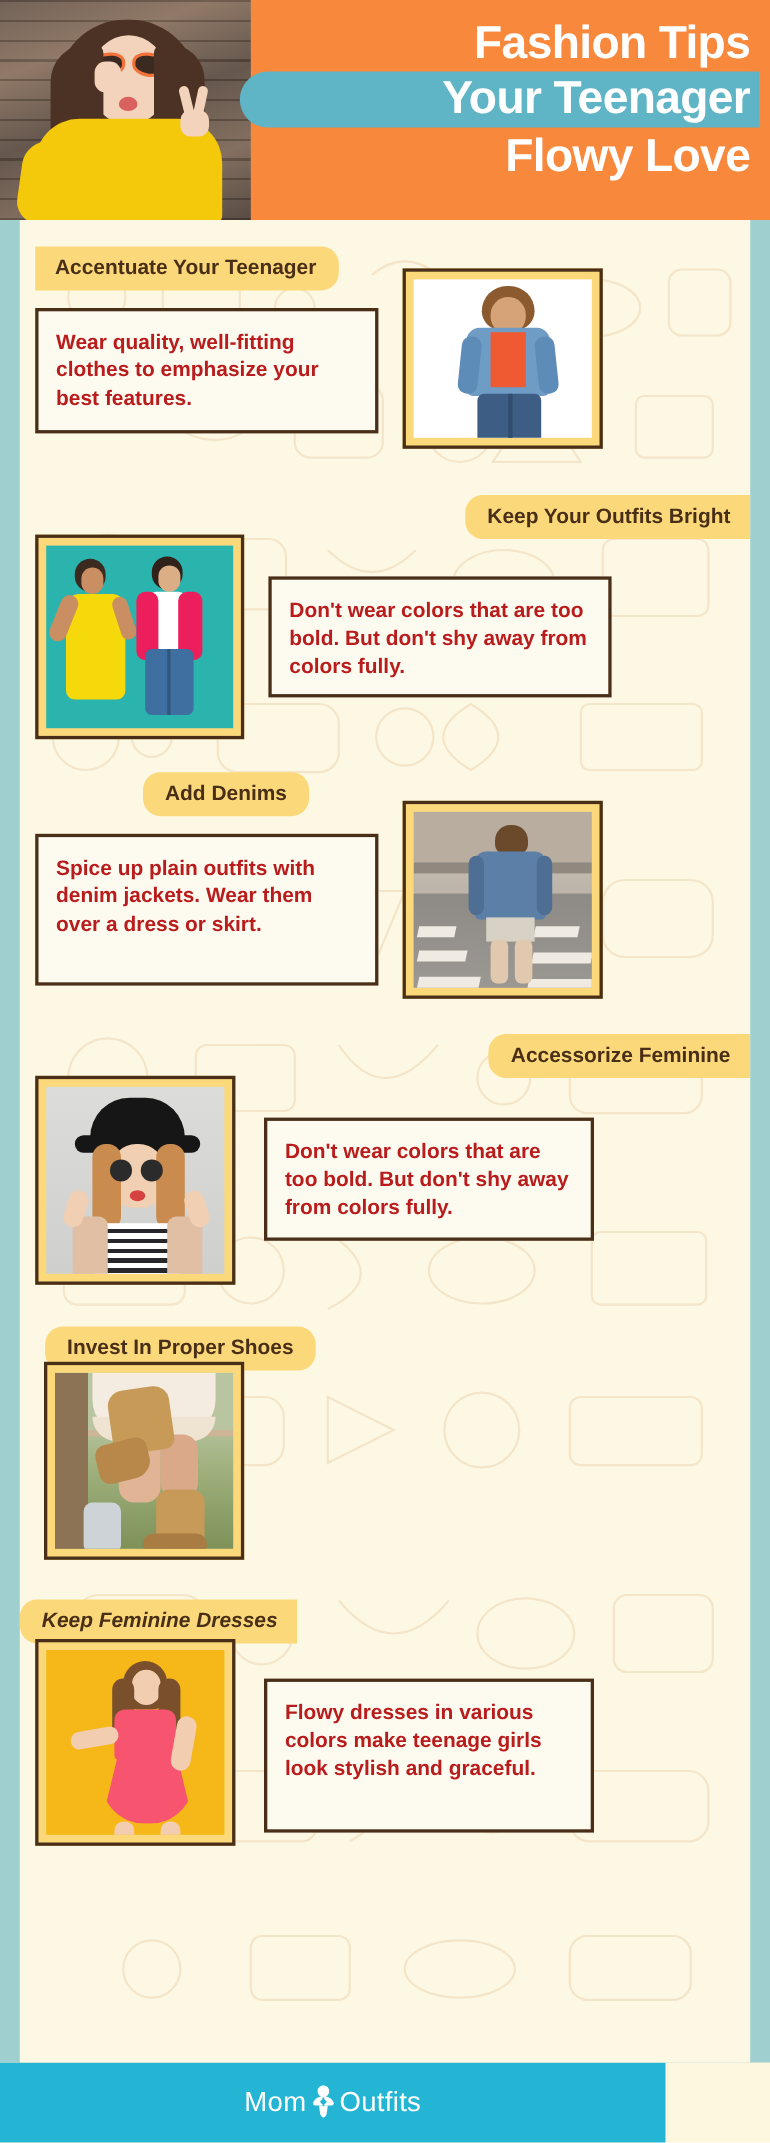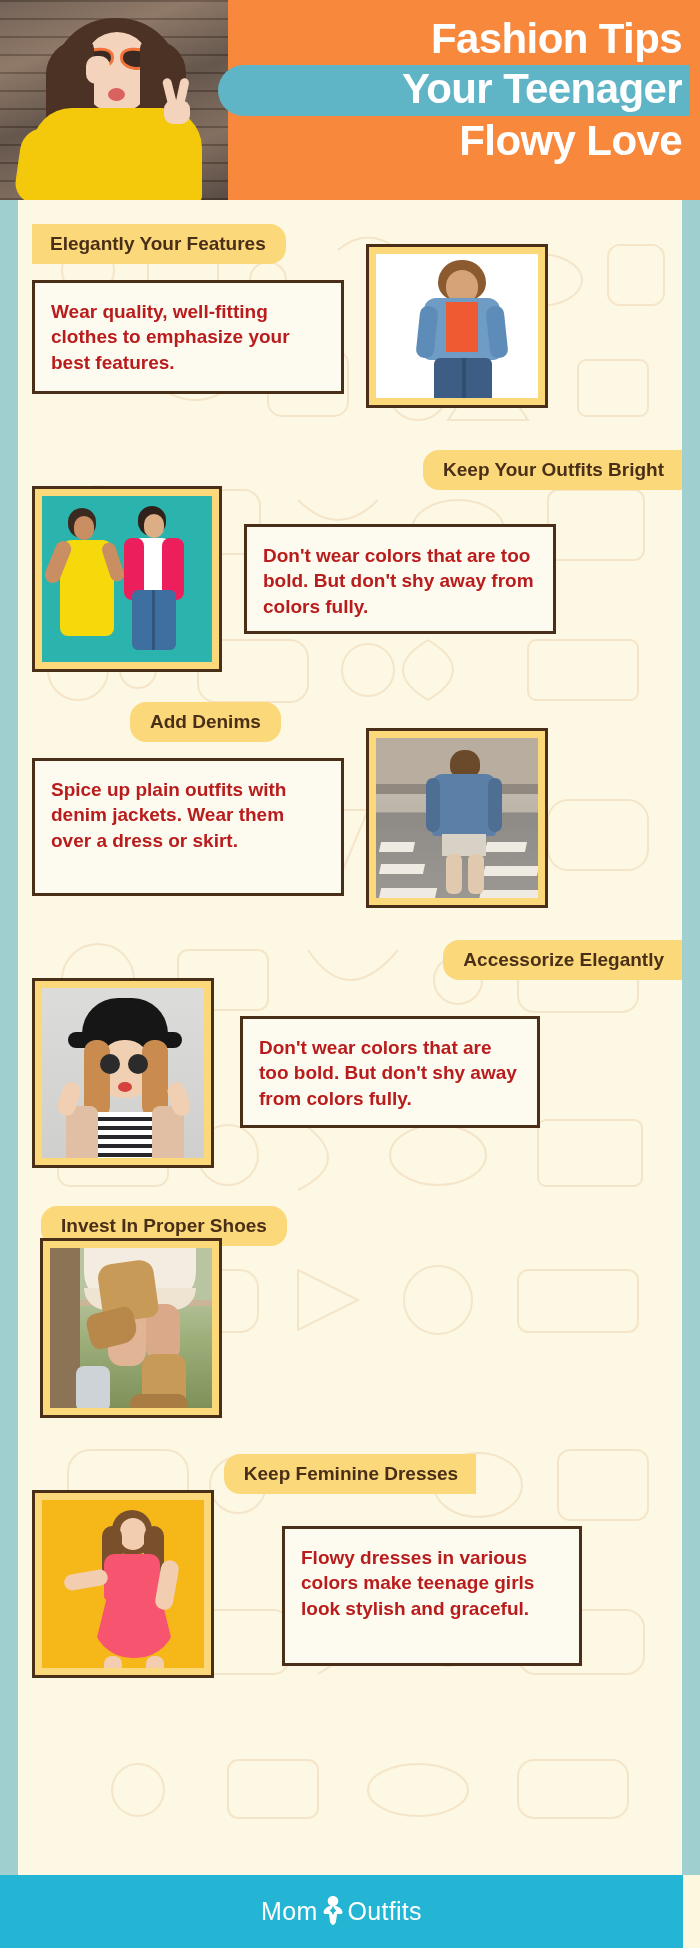"Elegantly Your Features" span.pill { text: Elegantly Your Features -> Accentuate Your Teenager }
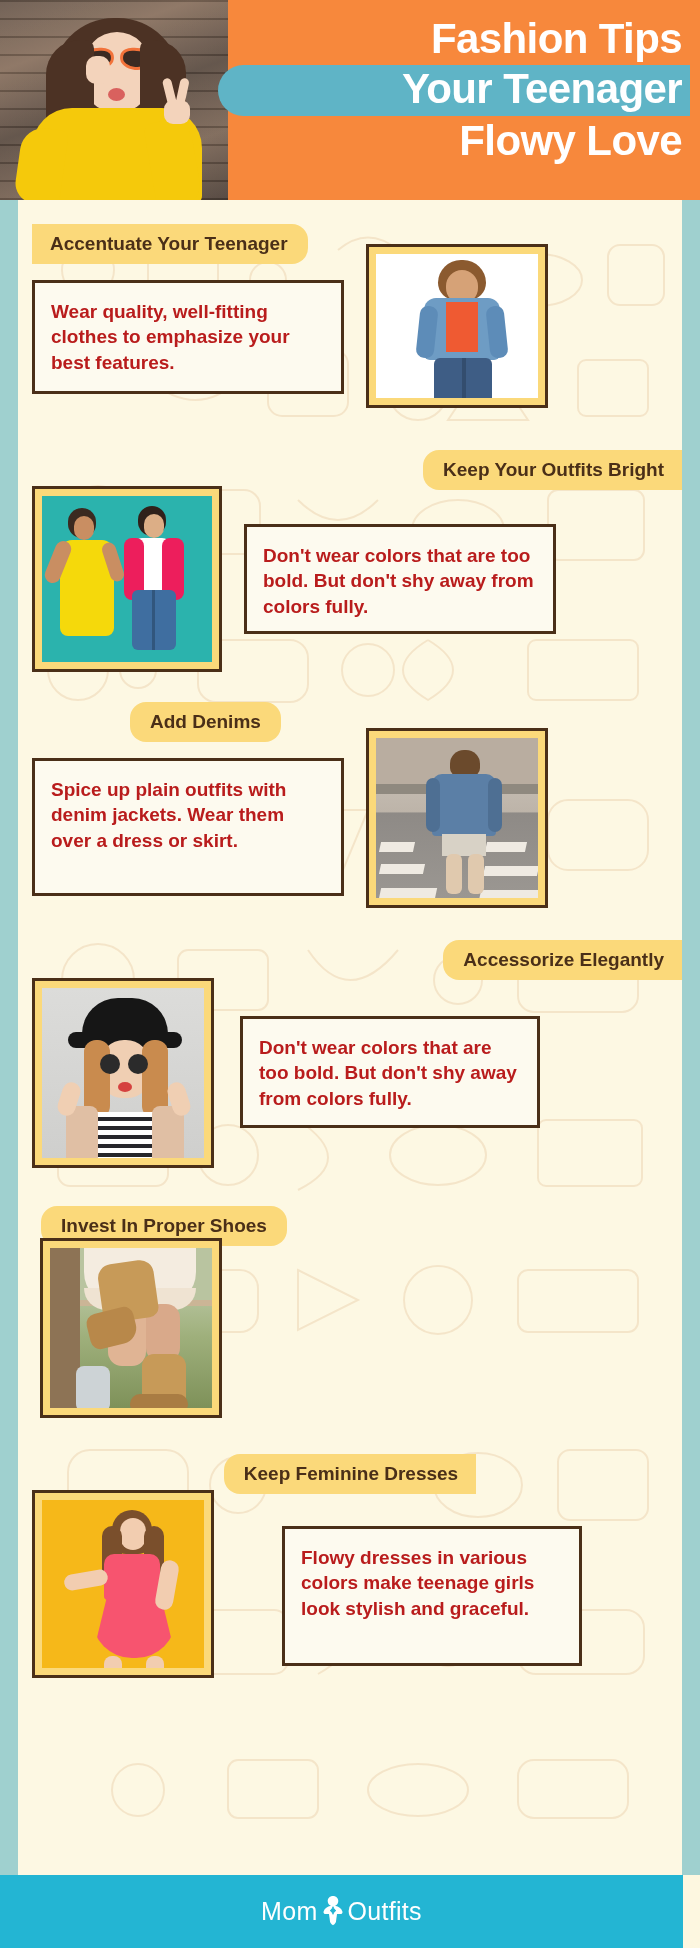"Accessorize Elegantly" span.pill { text: Elegantly -> Feminine }
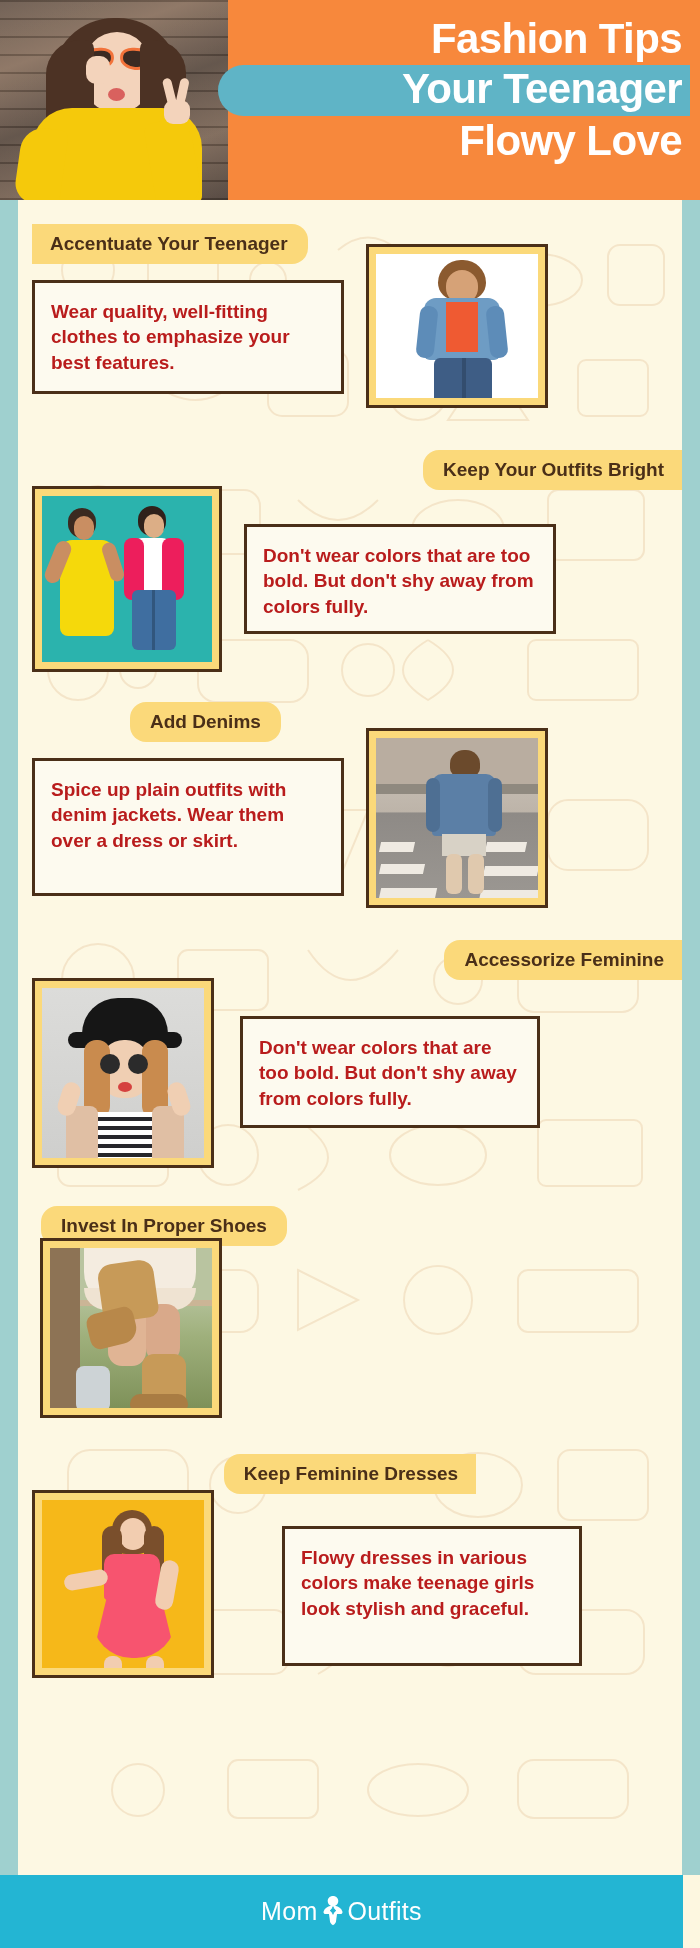"Keep Feminine Dresses" div { font-style: none -> italic; text-align: center -> left }
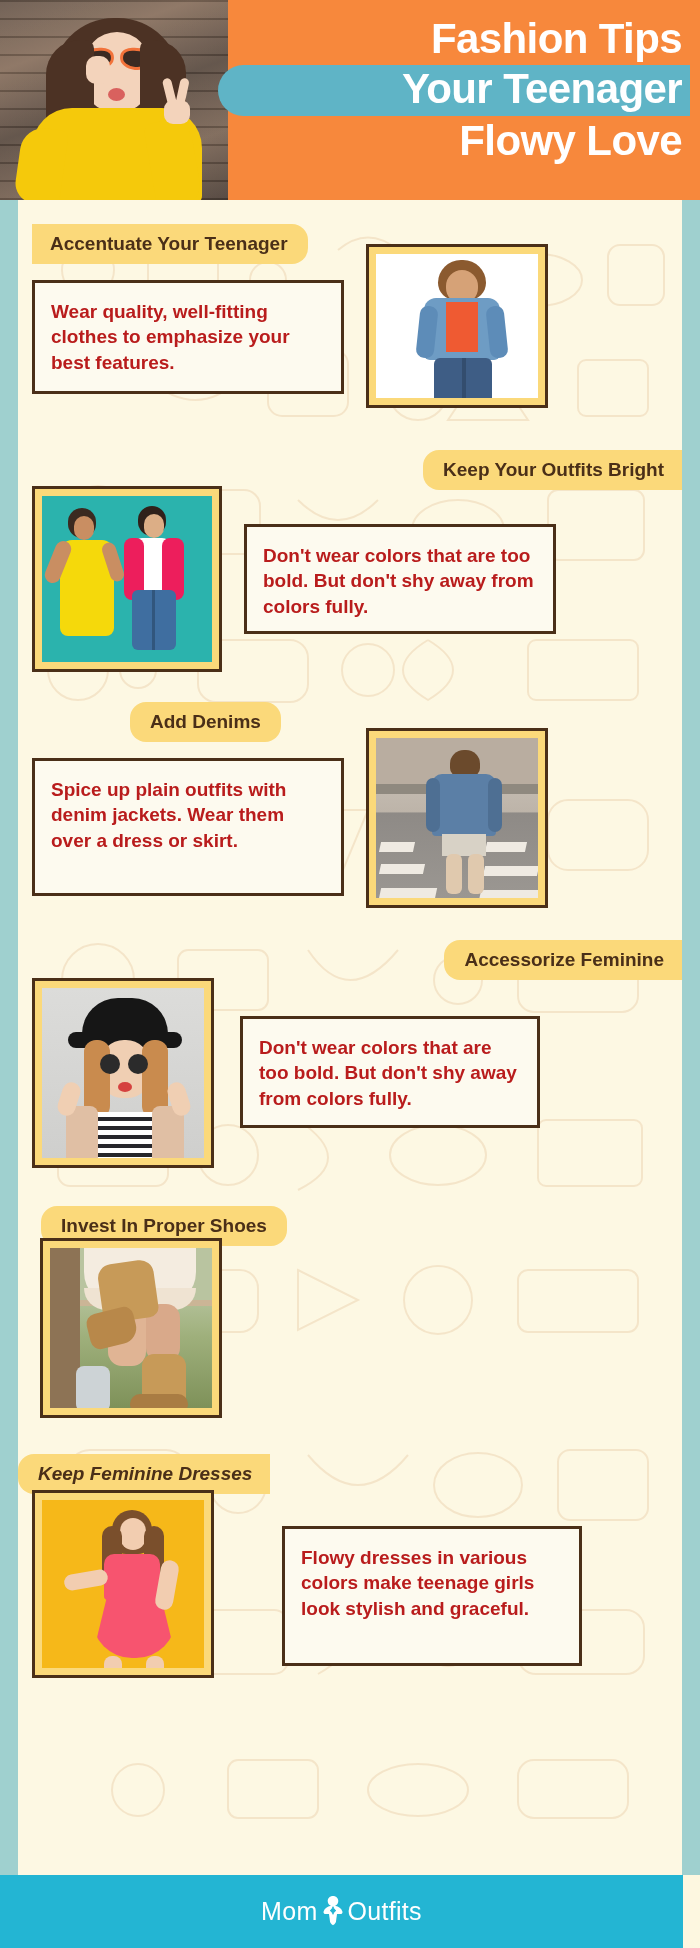"Flowy dresses in various colors" div.row { gap: 42px -> none }
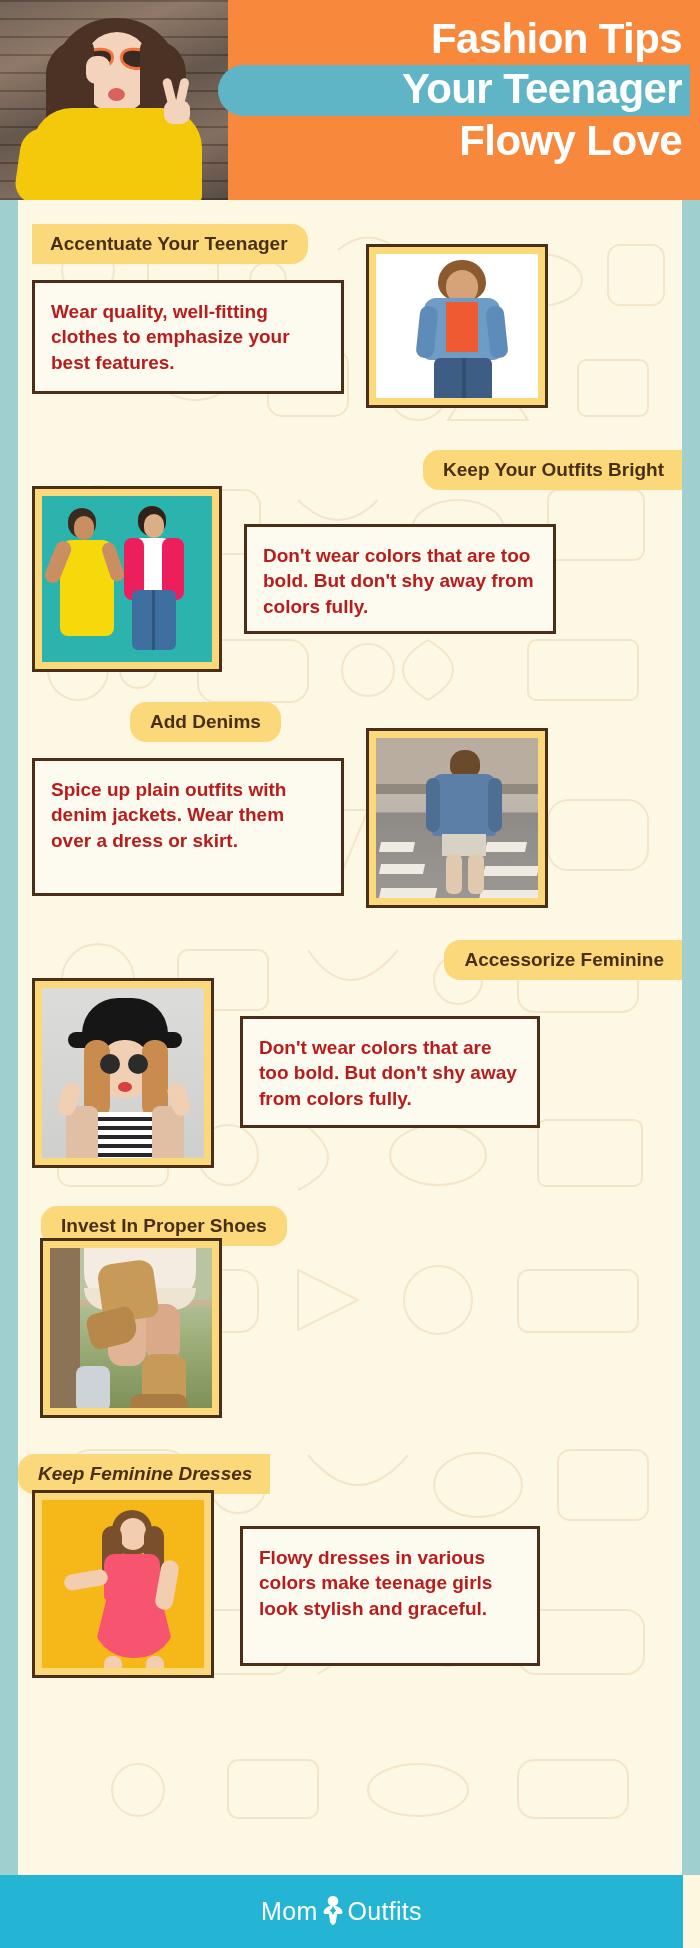"Mom" .footer { width: 683px -> 605px }
